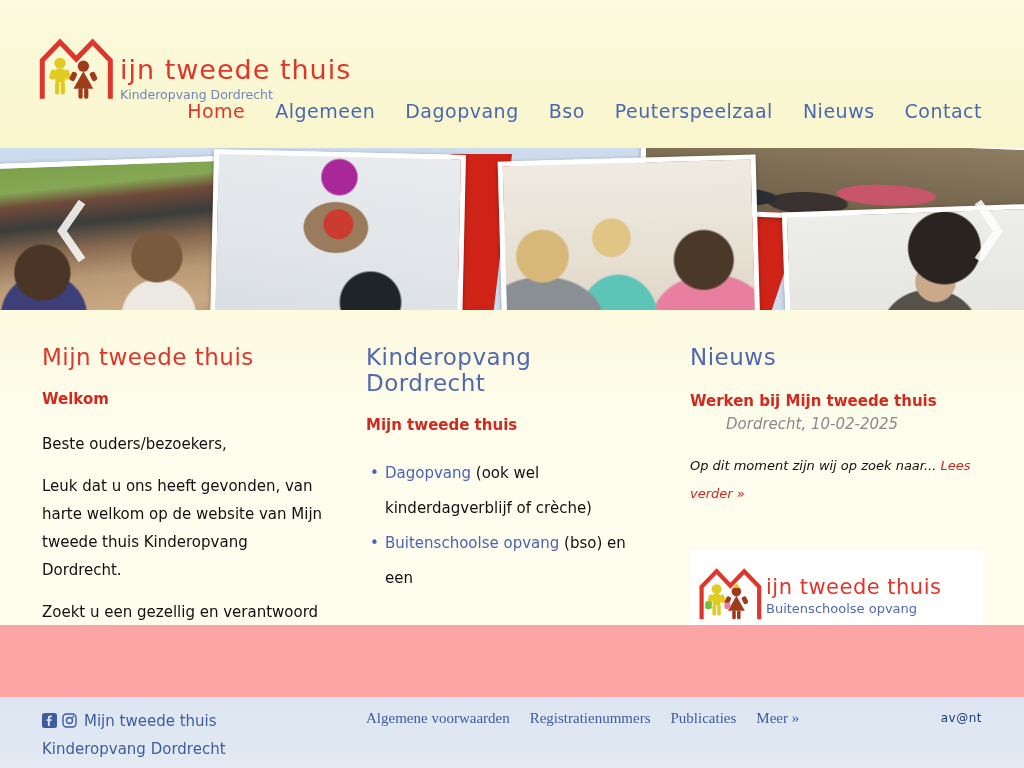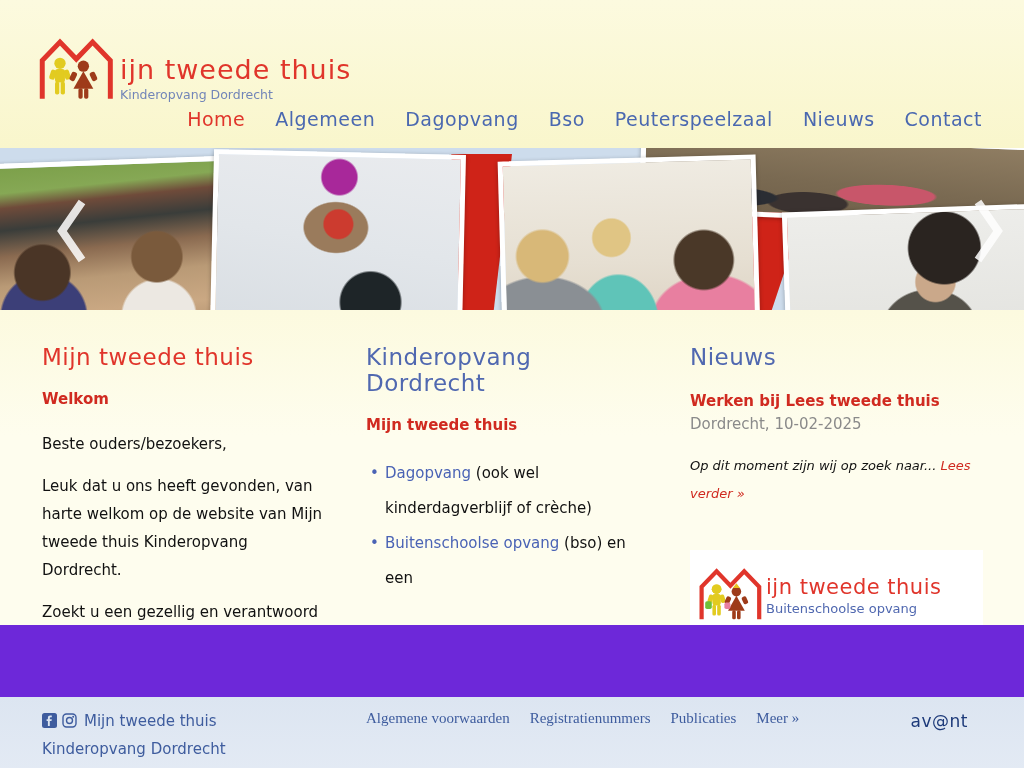"ijn tweede thuis" .page { background: #6d28d9 -> #fca5a5 }
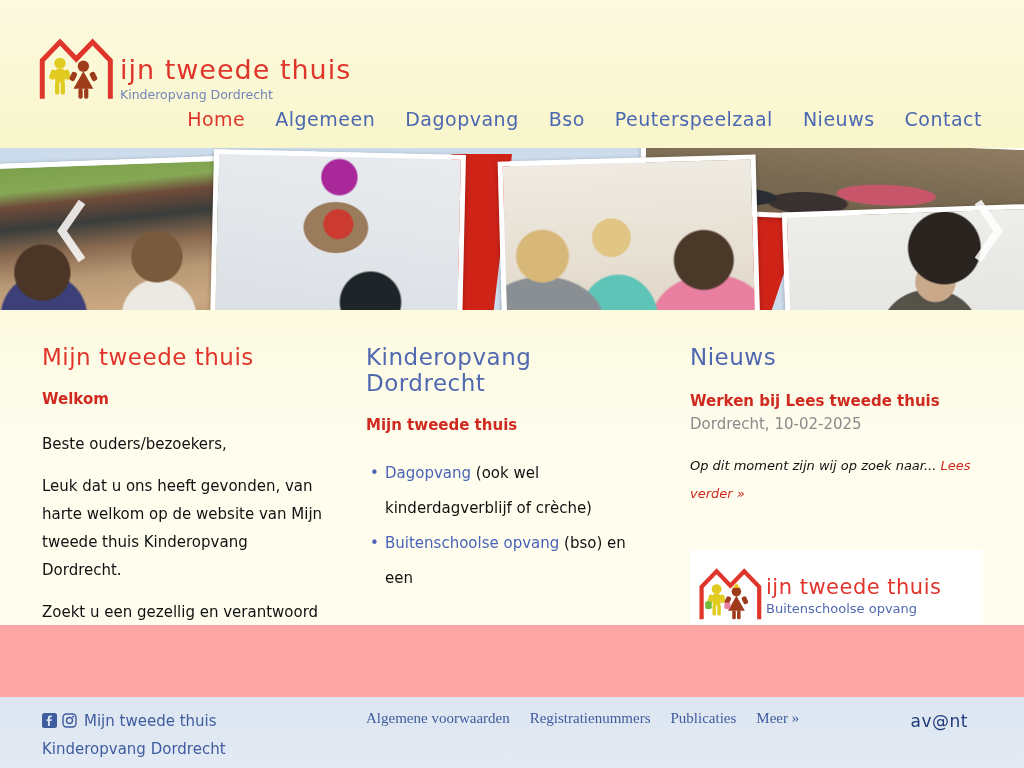"Home" .nav { top: 108px -> 100px }
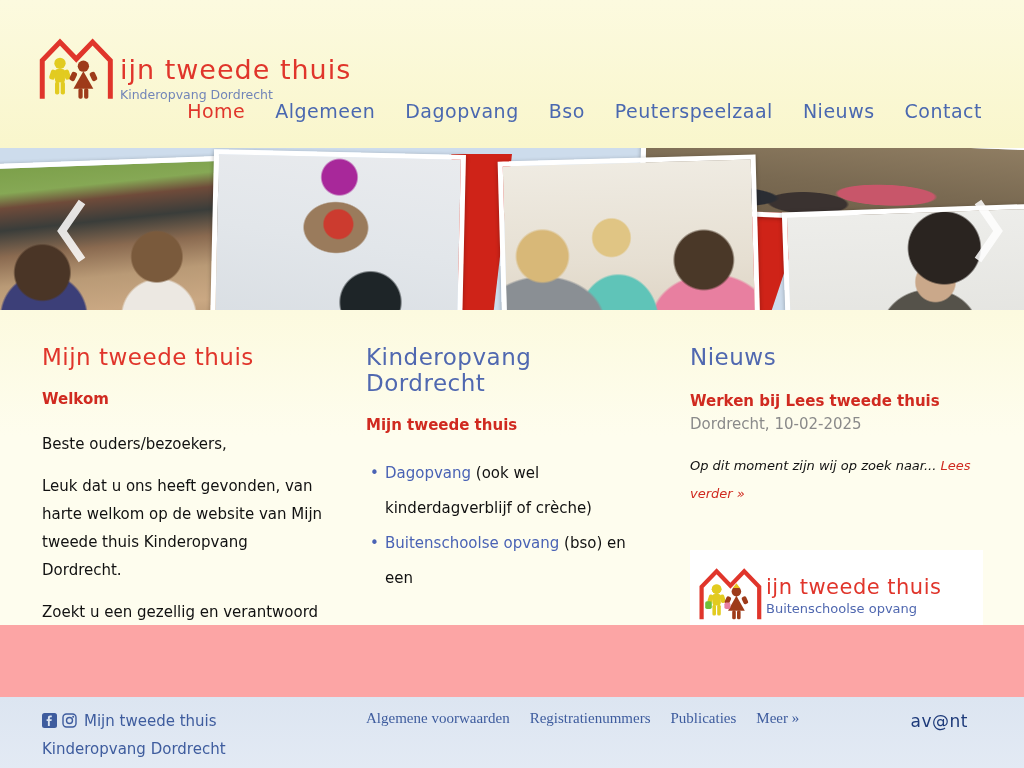"Werken bij Lees tweede thuis" div.news-title { text: Lees -> Mijn }
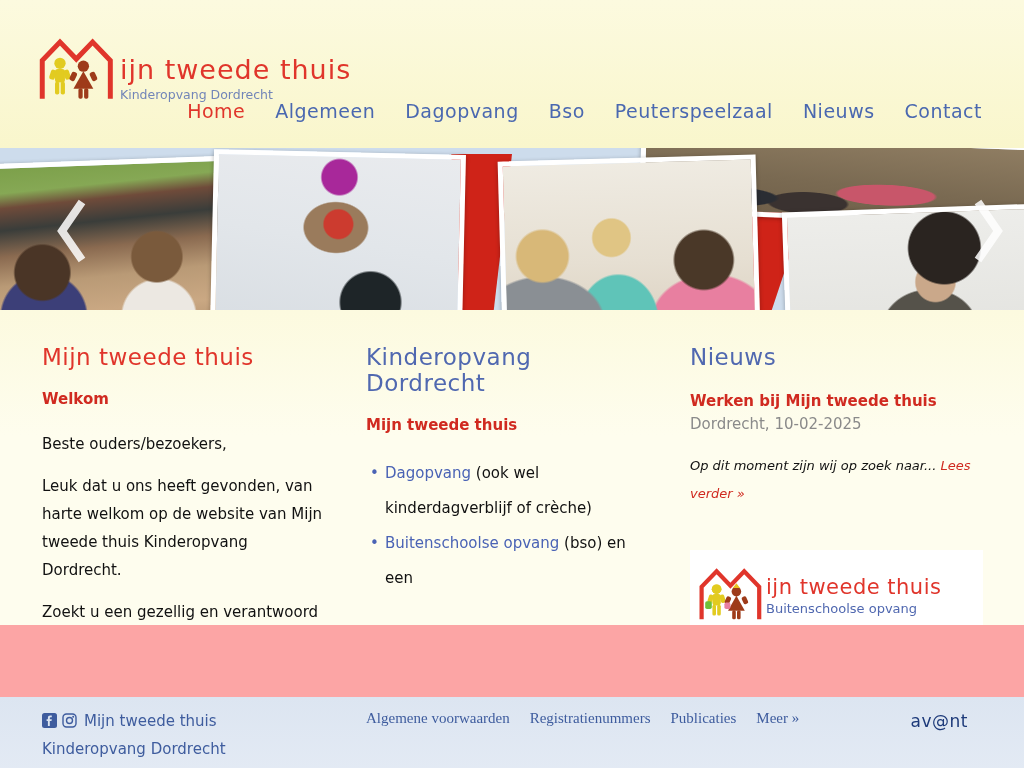"Dordrecht, 10-02-2025" .news-date { font-style: none -> italic; margin-left: none -> 36px }
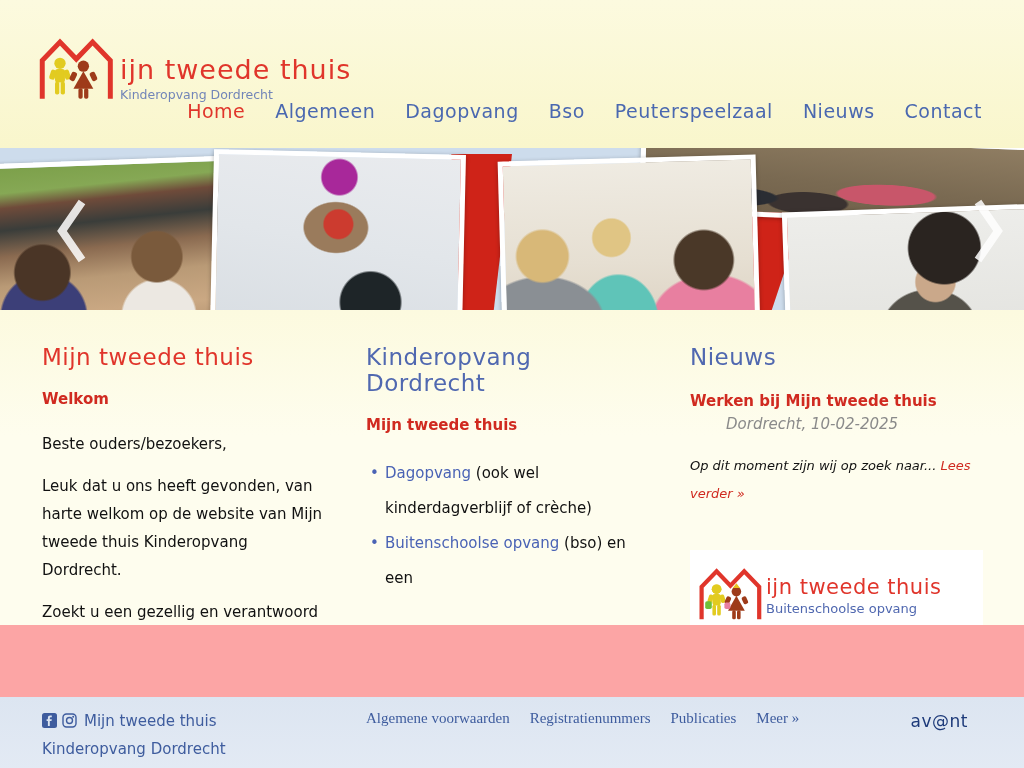"av@nt" .foot-credit { font-size: 17px -> 12px; right: 56px -> 42px }
